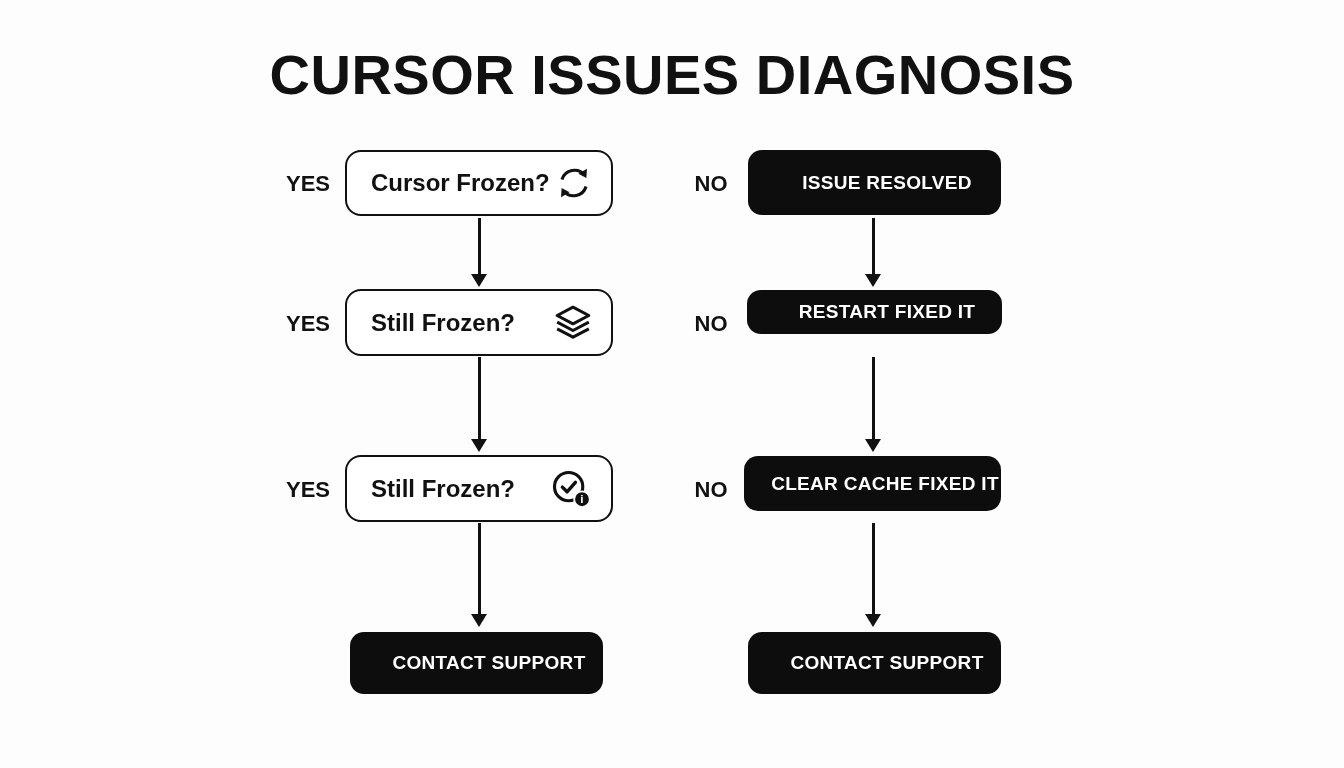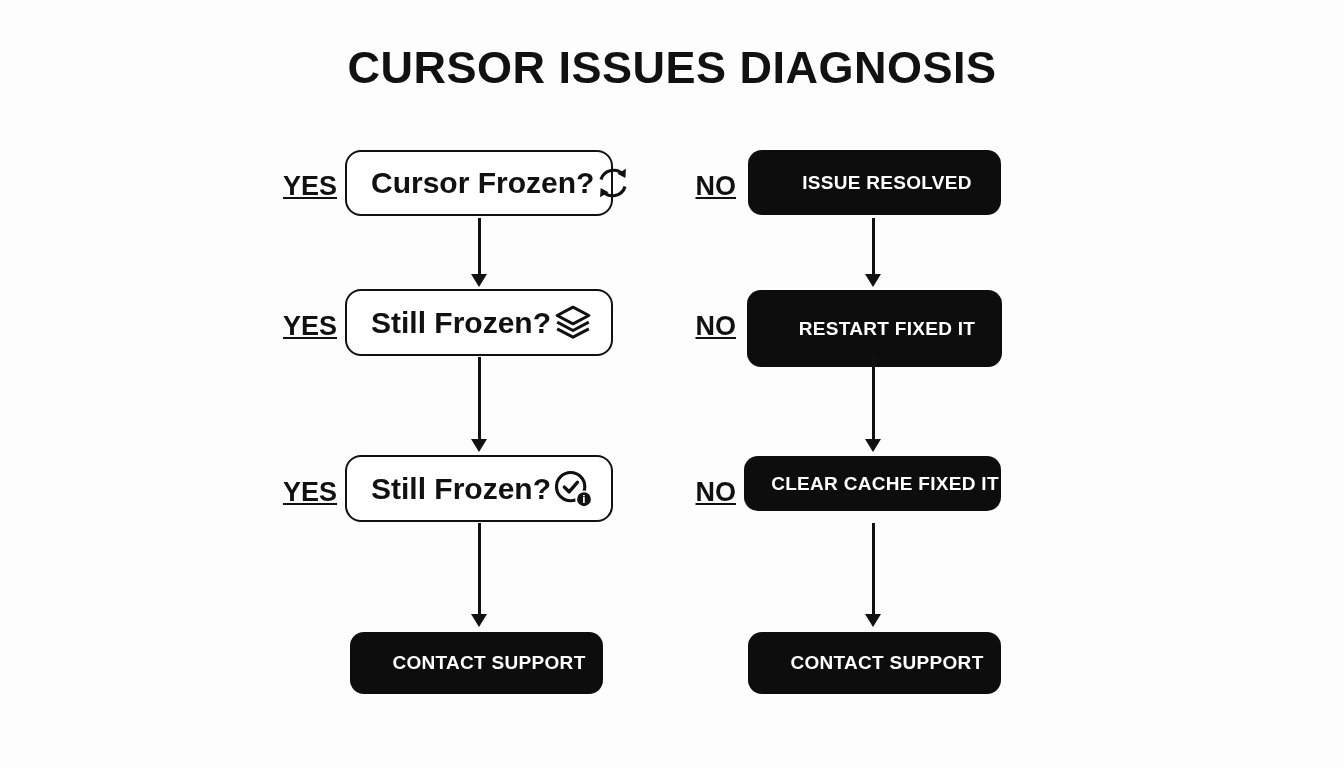"CURSOR ISSUES DIAGNOSIS" .title { font-size: 45px -> 56px }
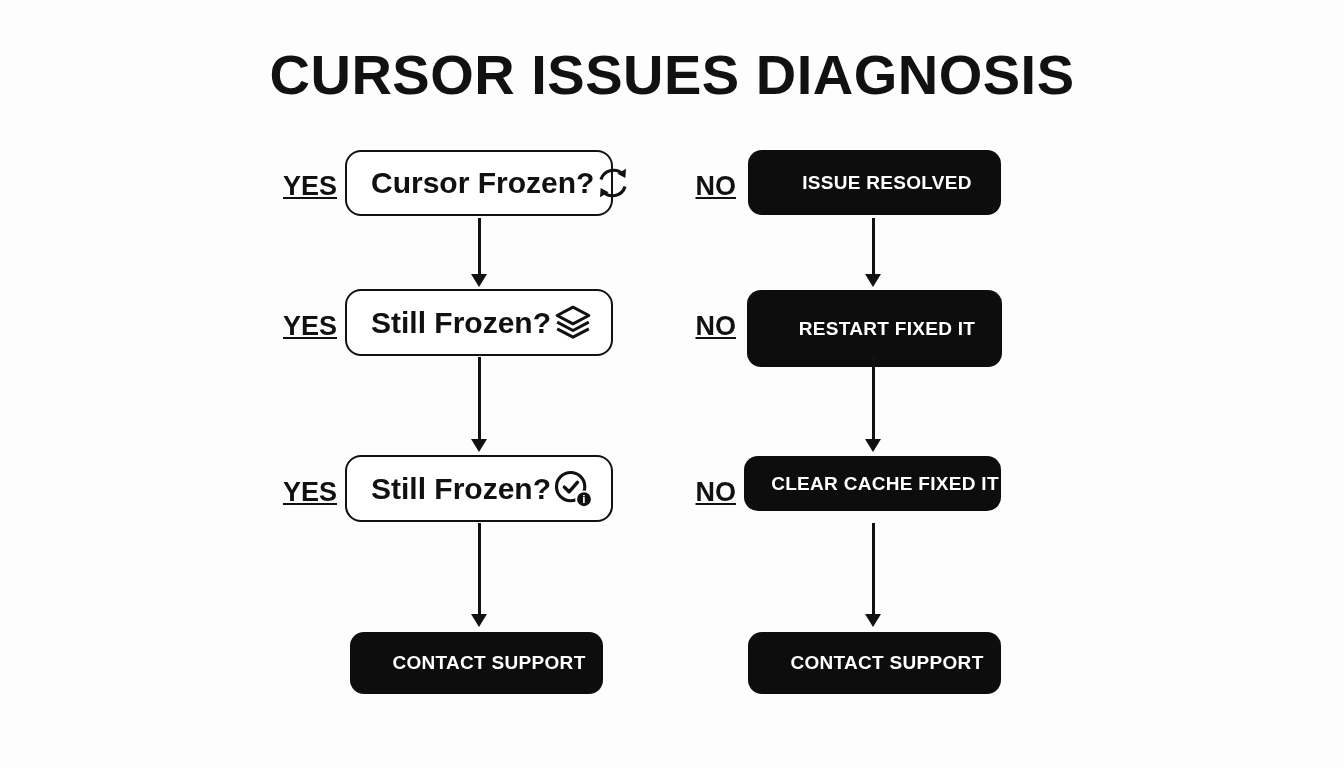"YES" .side-label { font-size: 27px -> 22px; text-align: right -> center; text-decoration: underline -> none }
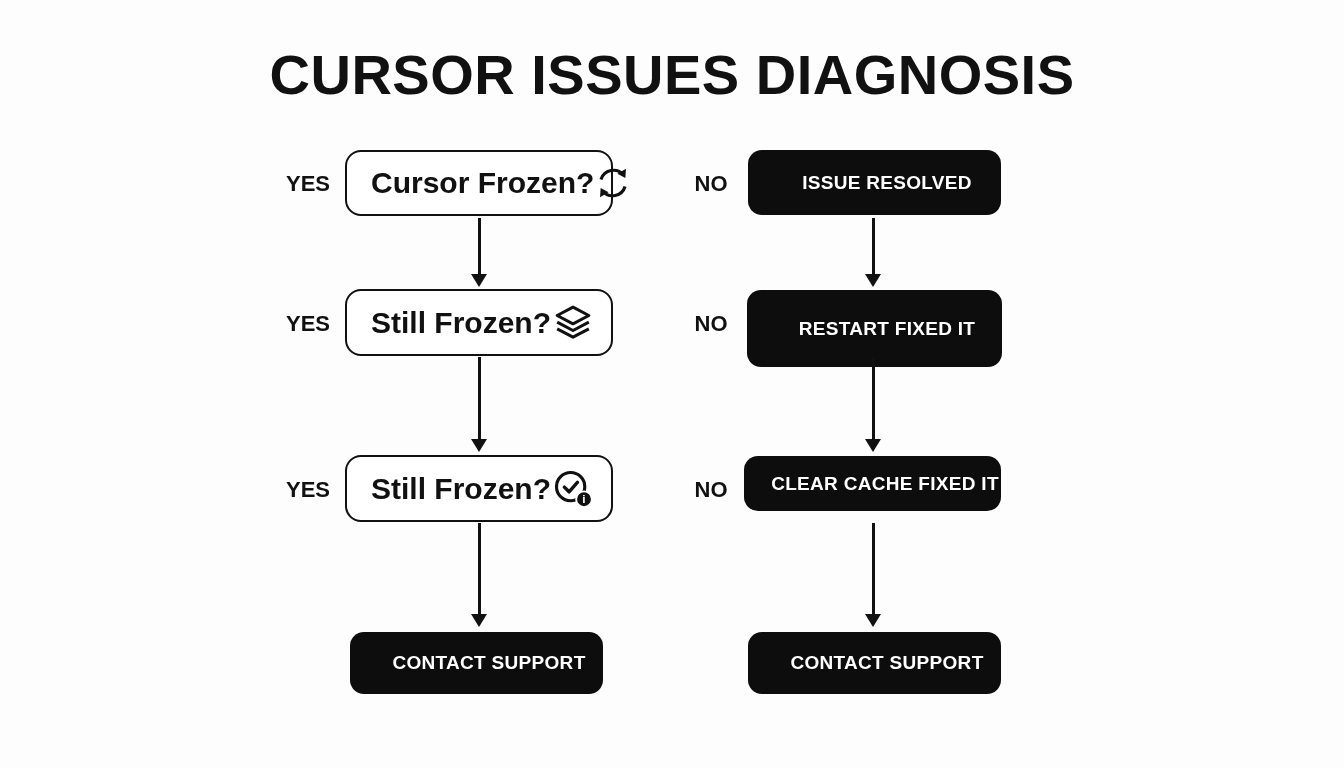"Cursor Frozen?" .box-text { font-size: 30px -> 24px }
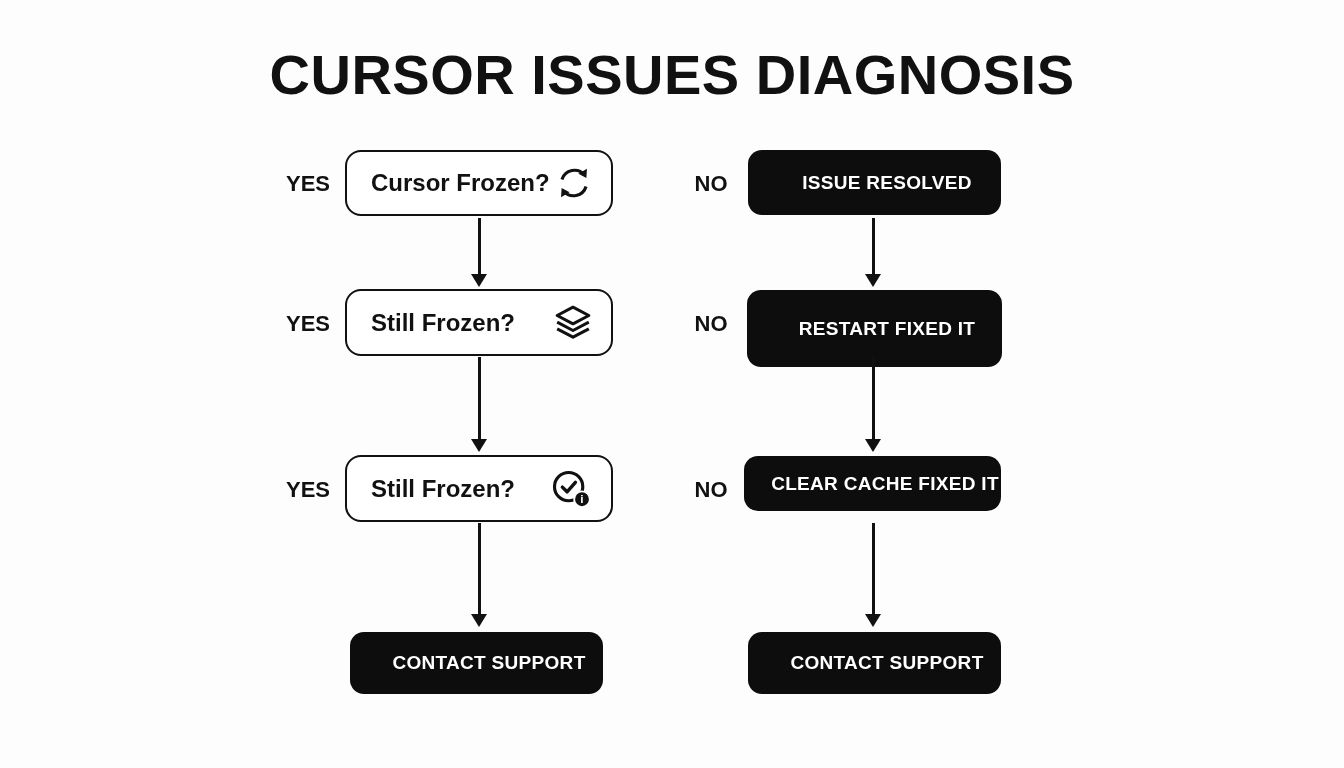"RESTART FIXED IT" div.box { height: 77px -> 44px }
